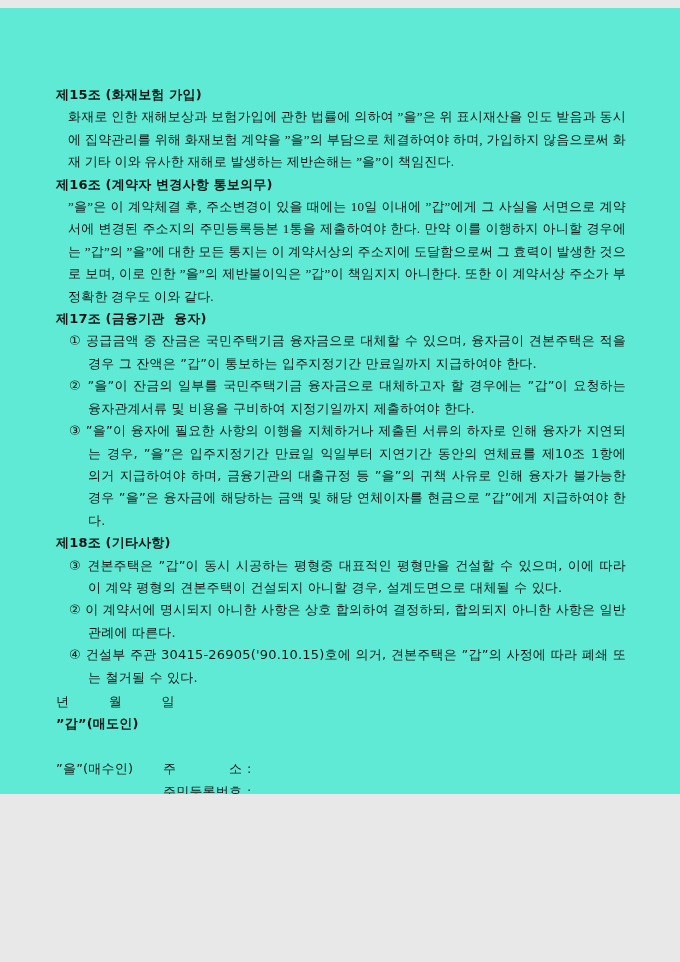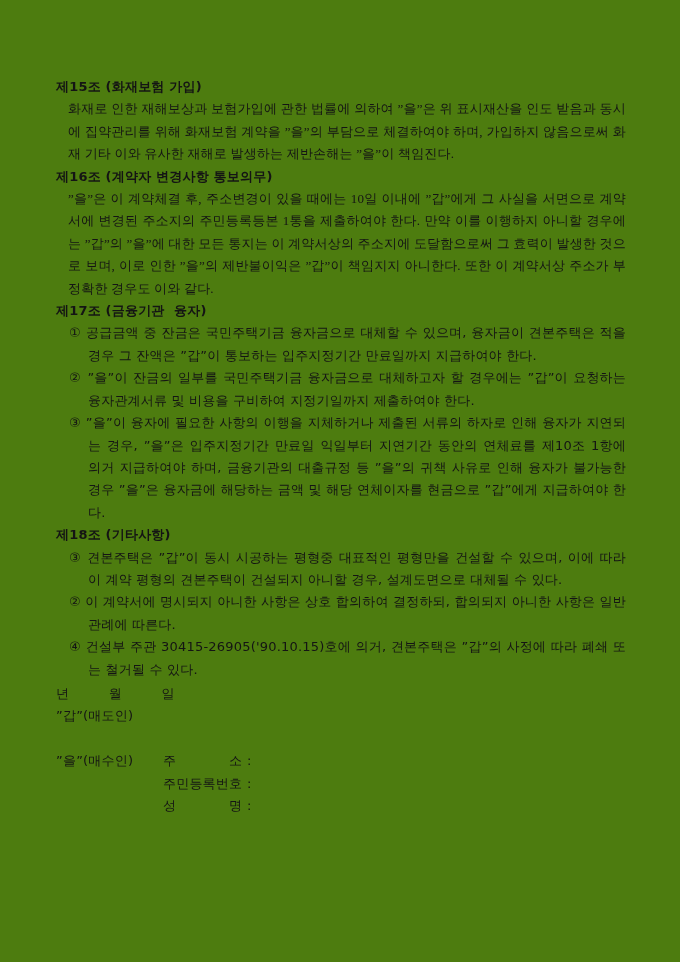"제15조 (화재보험 가입)" .page { background: #4d7c0f -> #5eead4; height: 962px -> 786px; margin: 0 auto -> 8px auto }
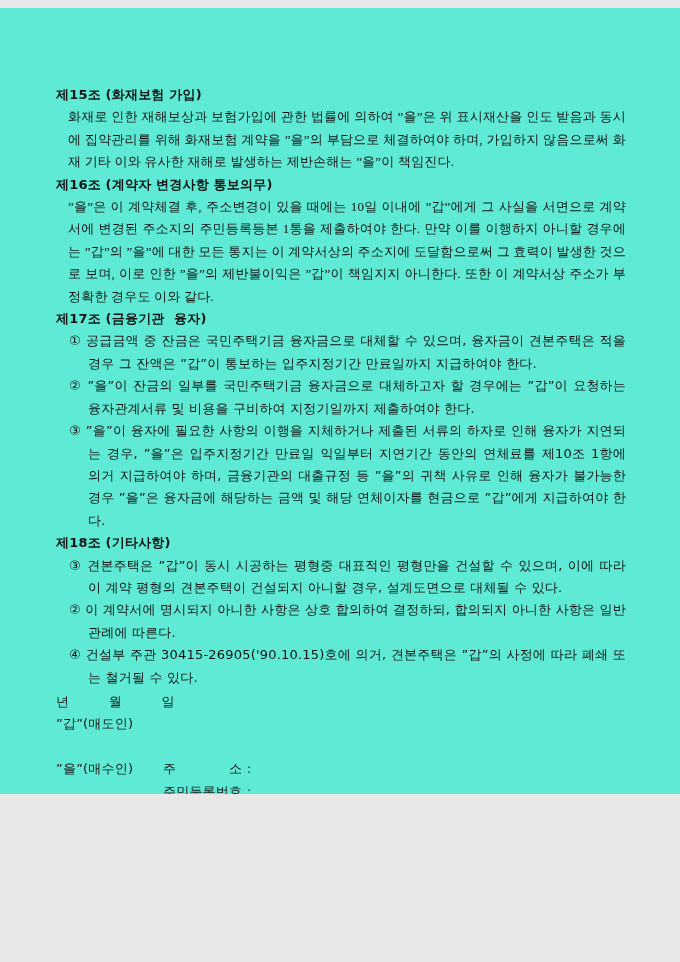"”갑”(매도인)" .sig-seller { font-weight: none -> bold }
